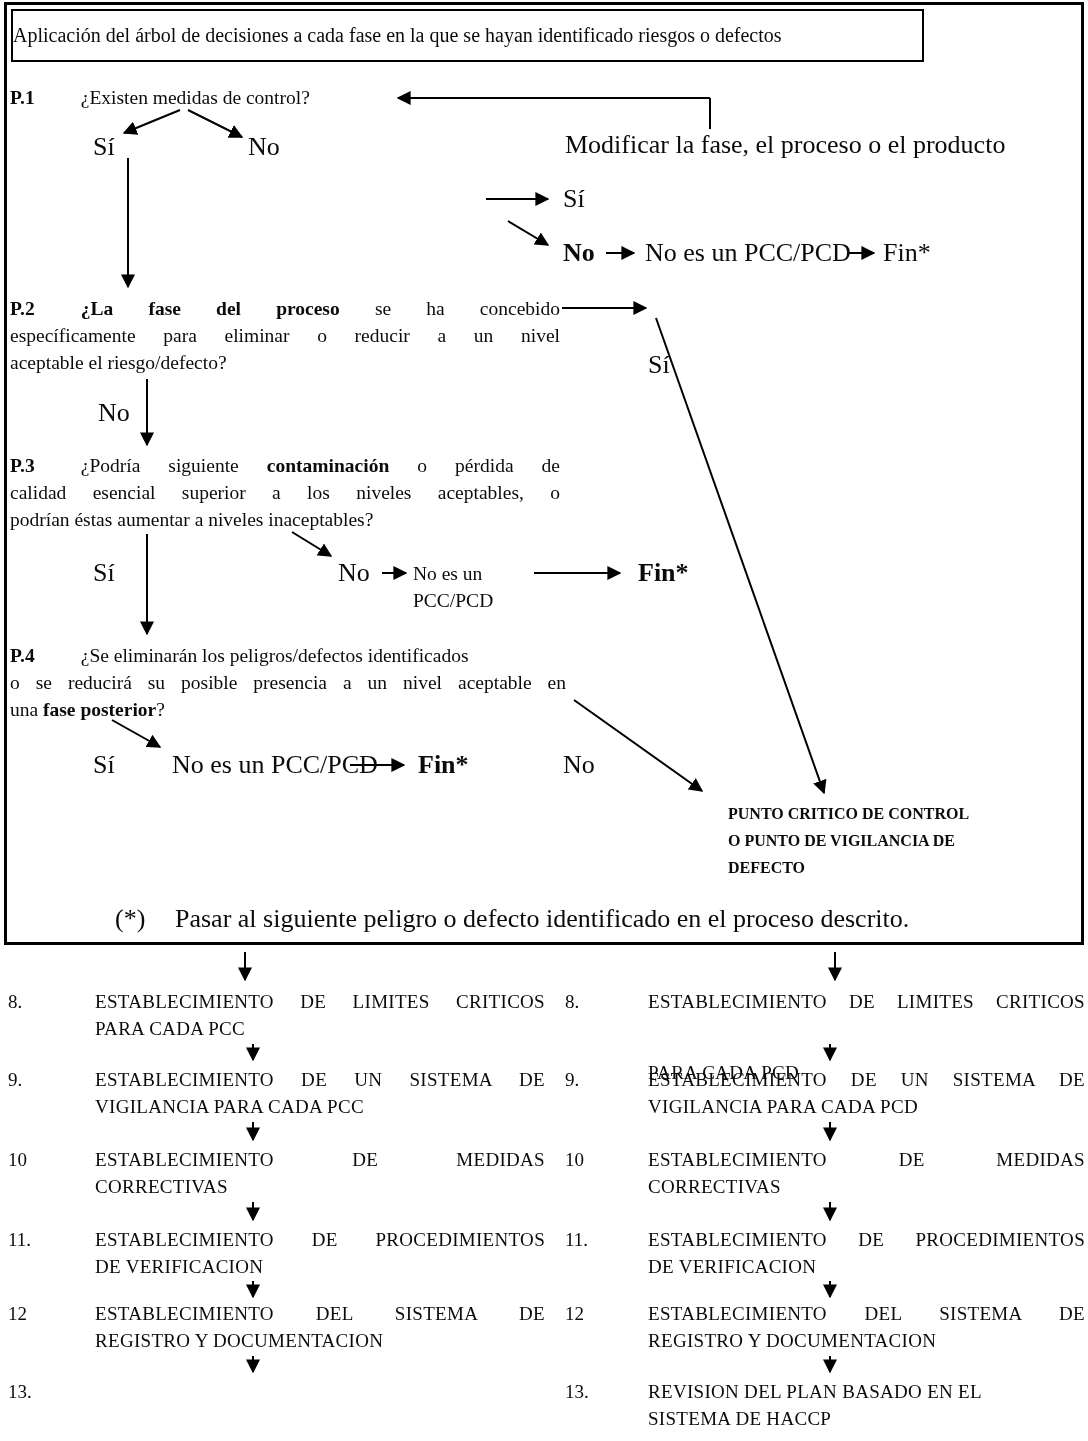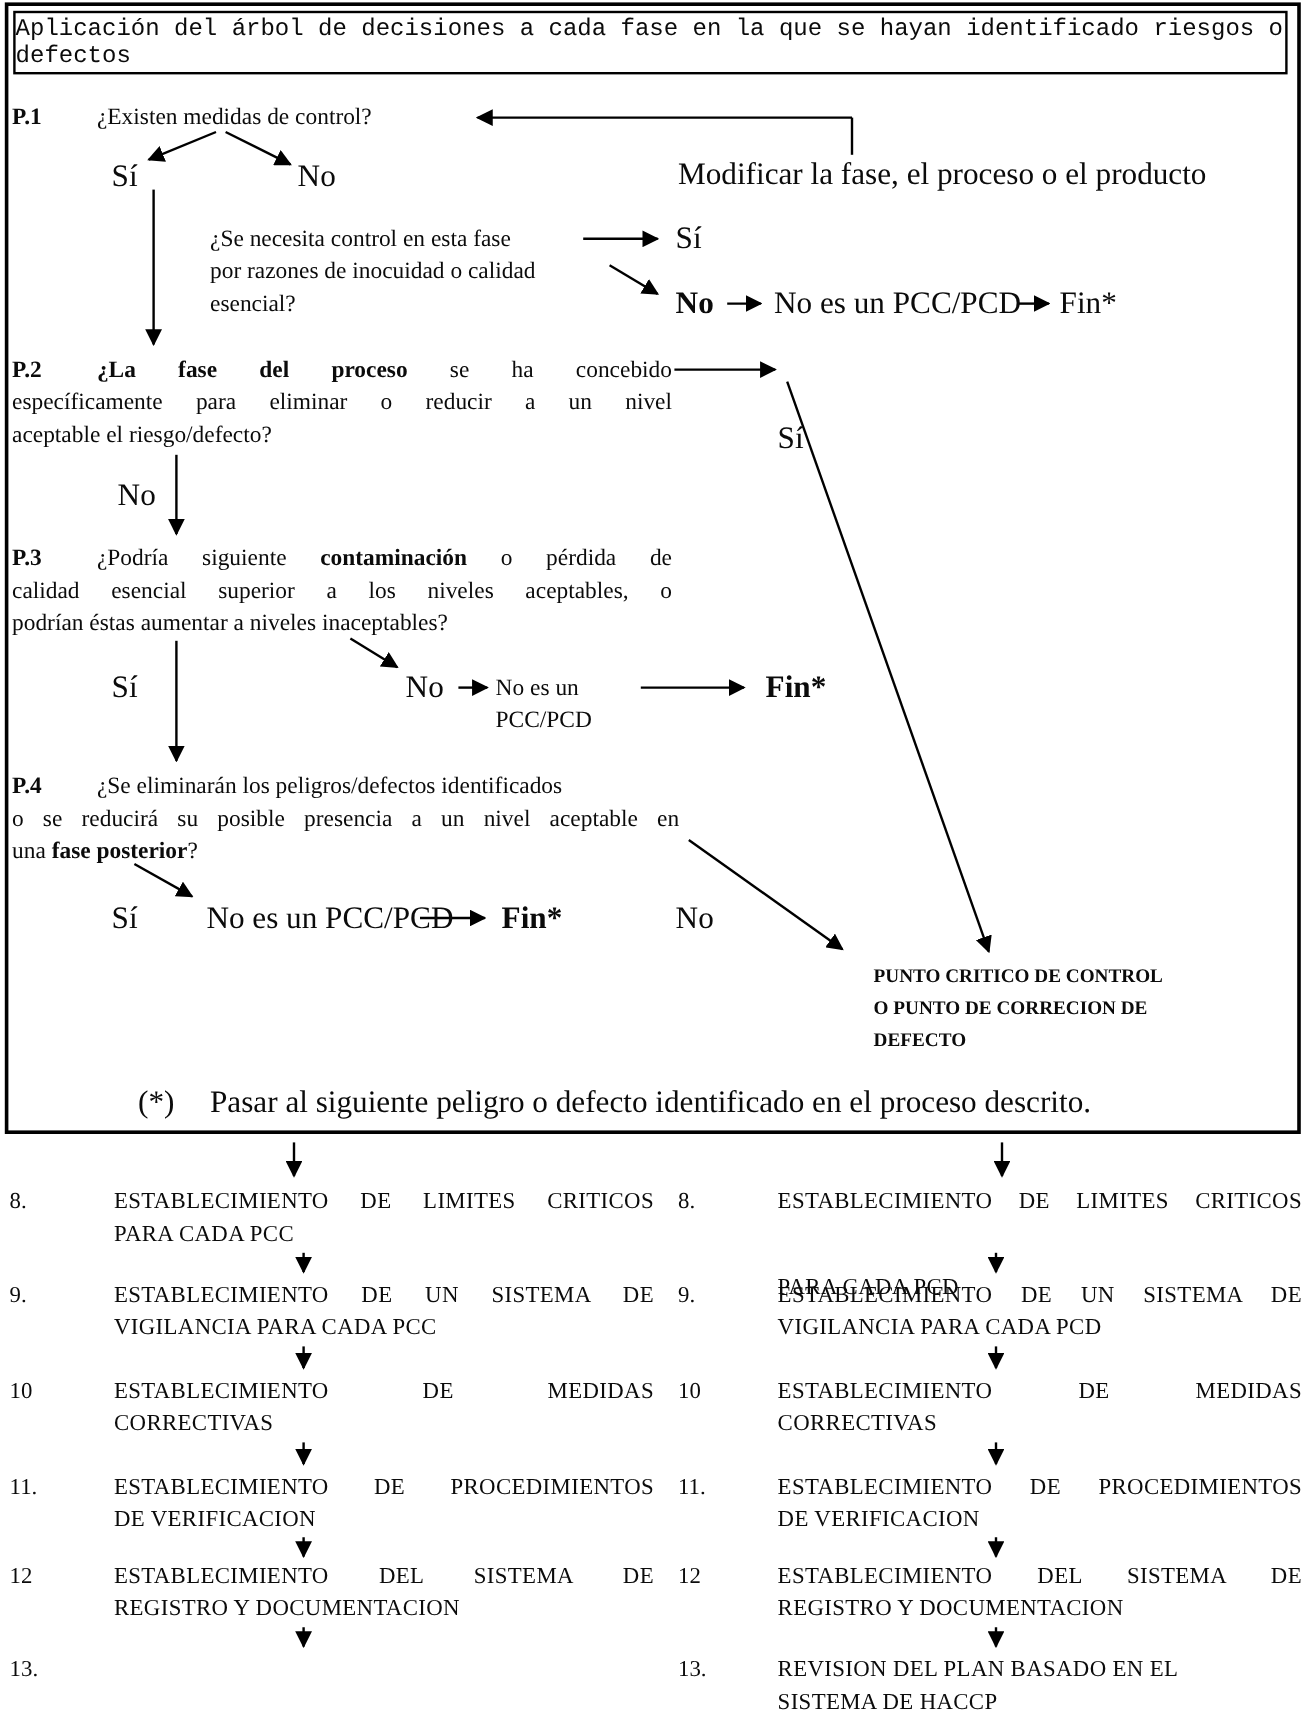"Aplicación del árbol de decisiones" .title-box { font-family: Liberation Mono, monospace -> none; justify-content: center -> none; width: 1062px -> 913px }
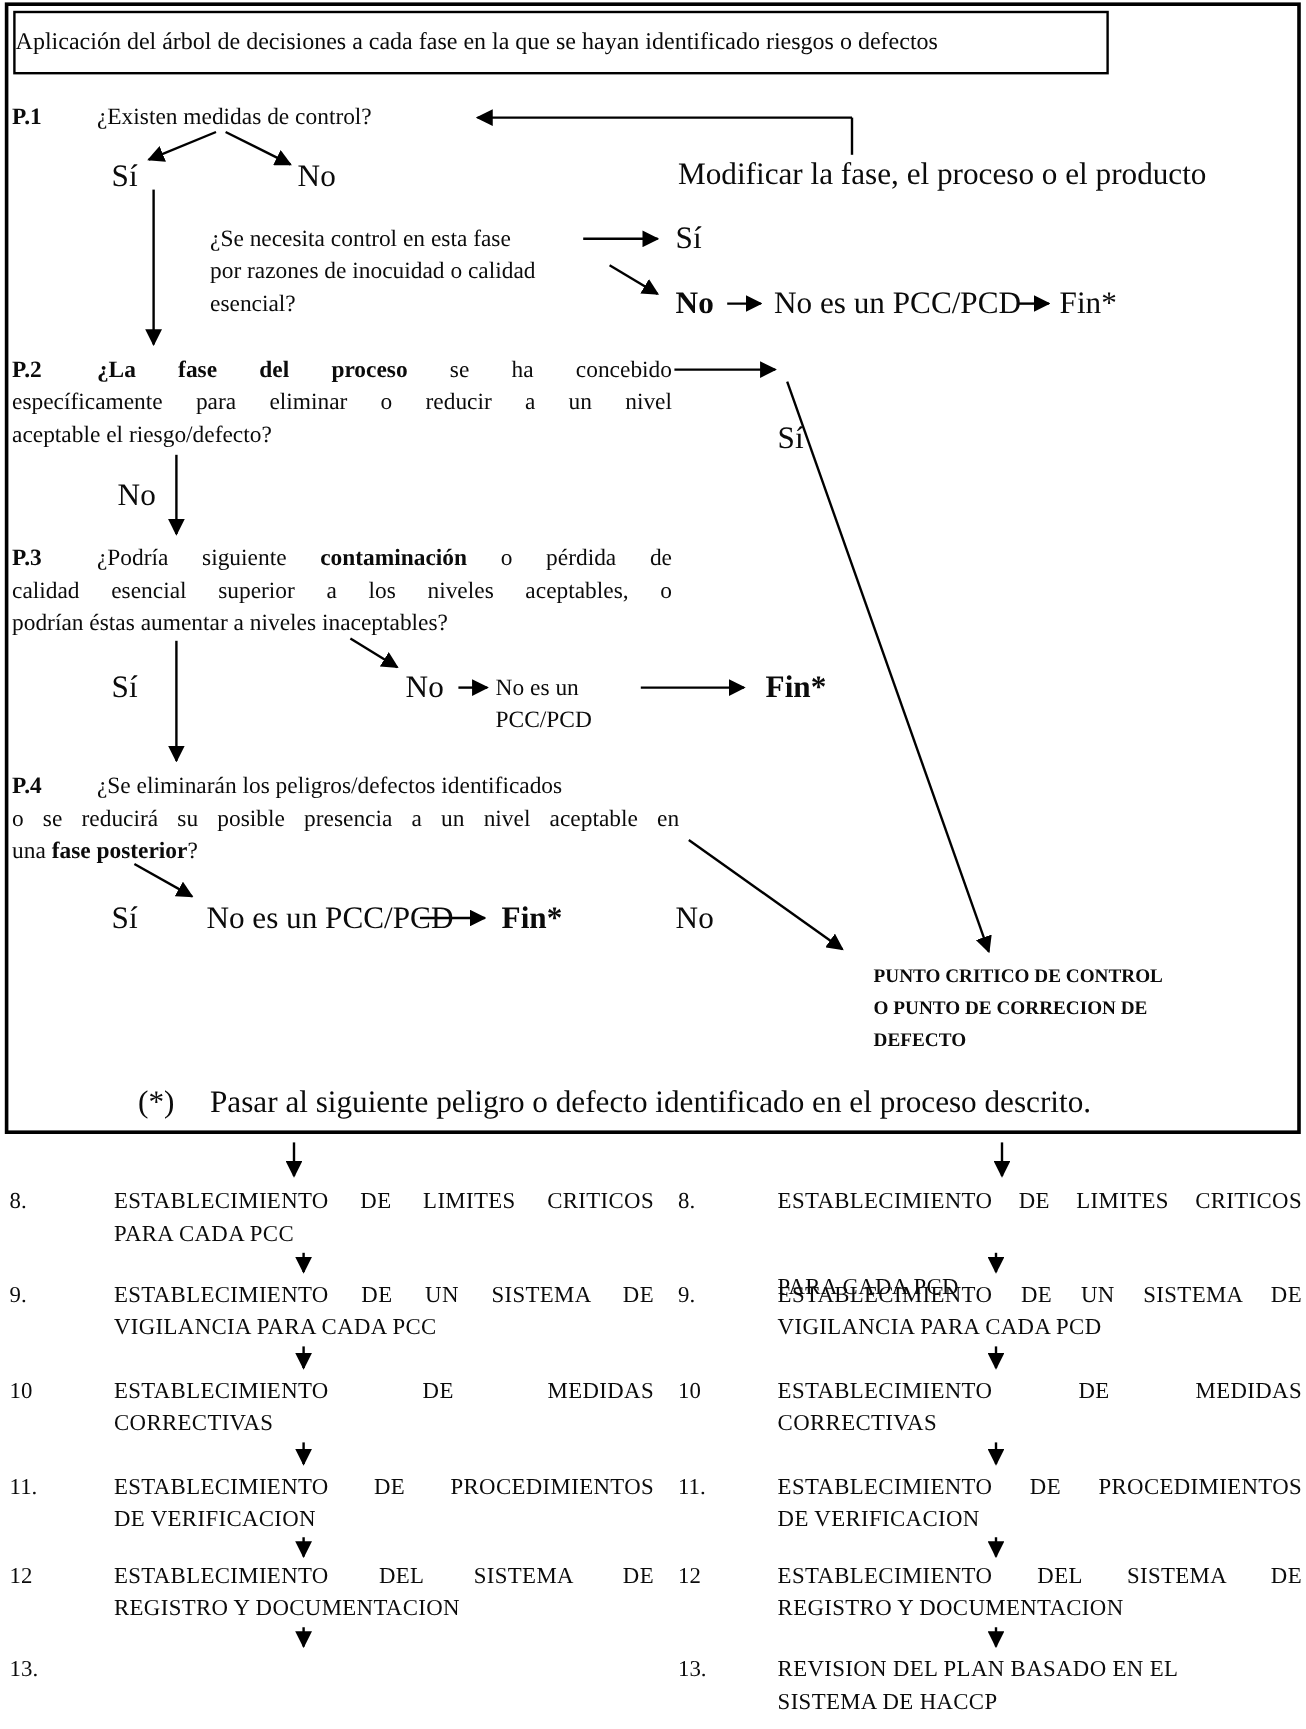"¿Se necesita control en esta" div.para { html: <div> <div>¿Se necesita control en esta fase</div> <div>por razones de inocuidad o calidad</div> <div>esencial?</div> </div> -> none }
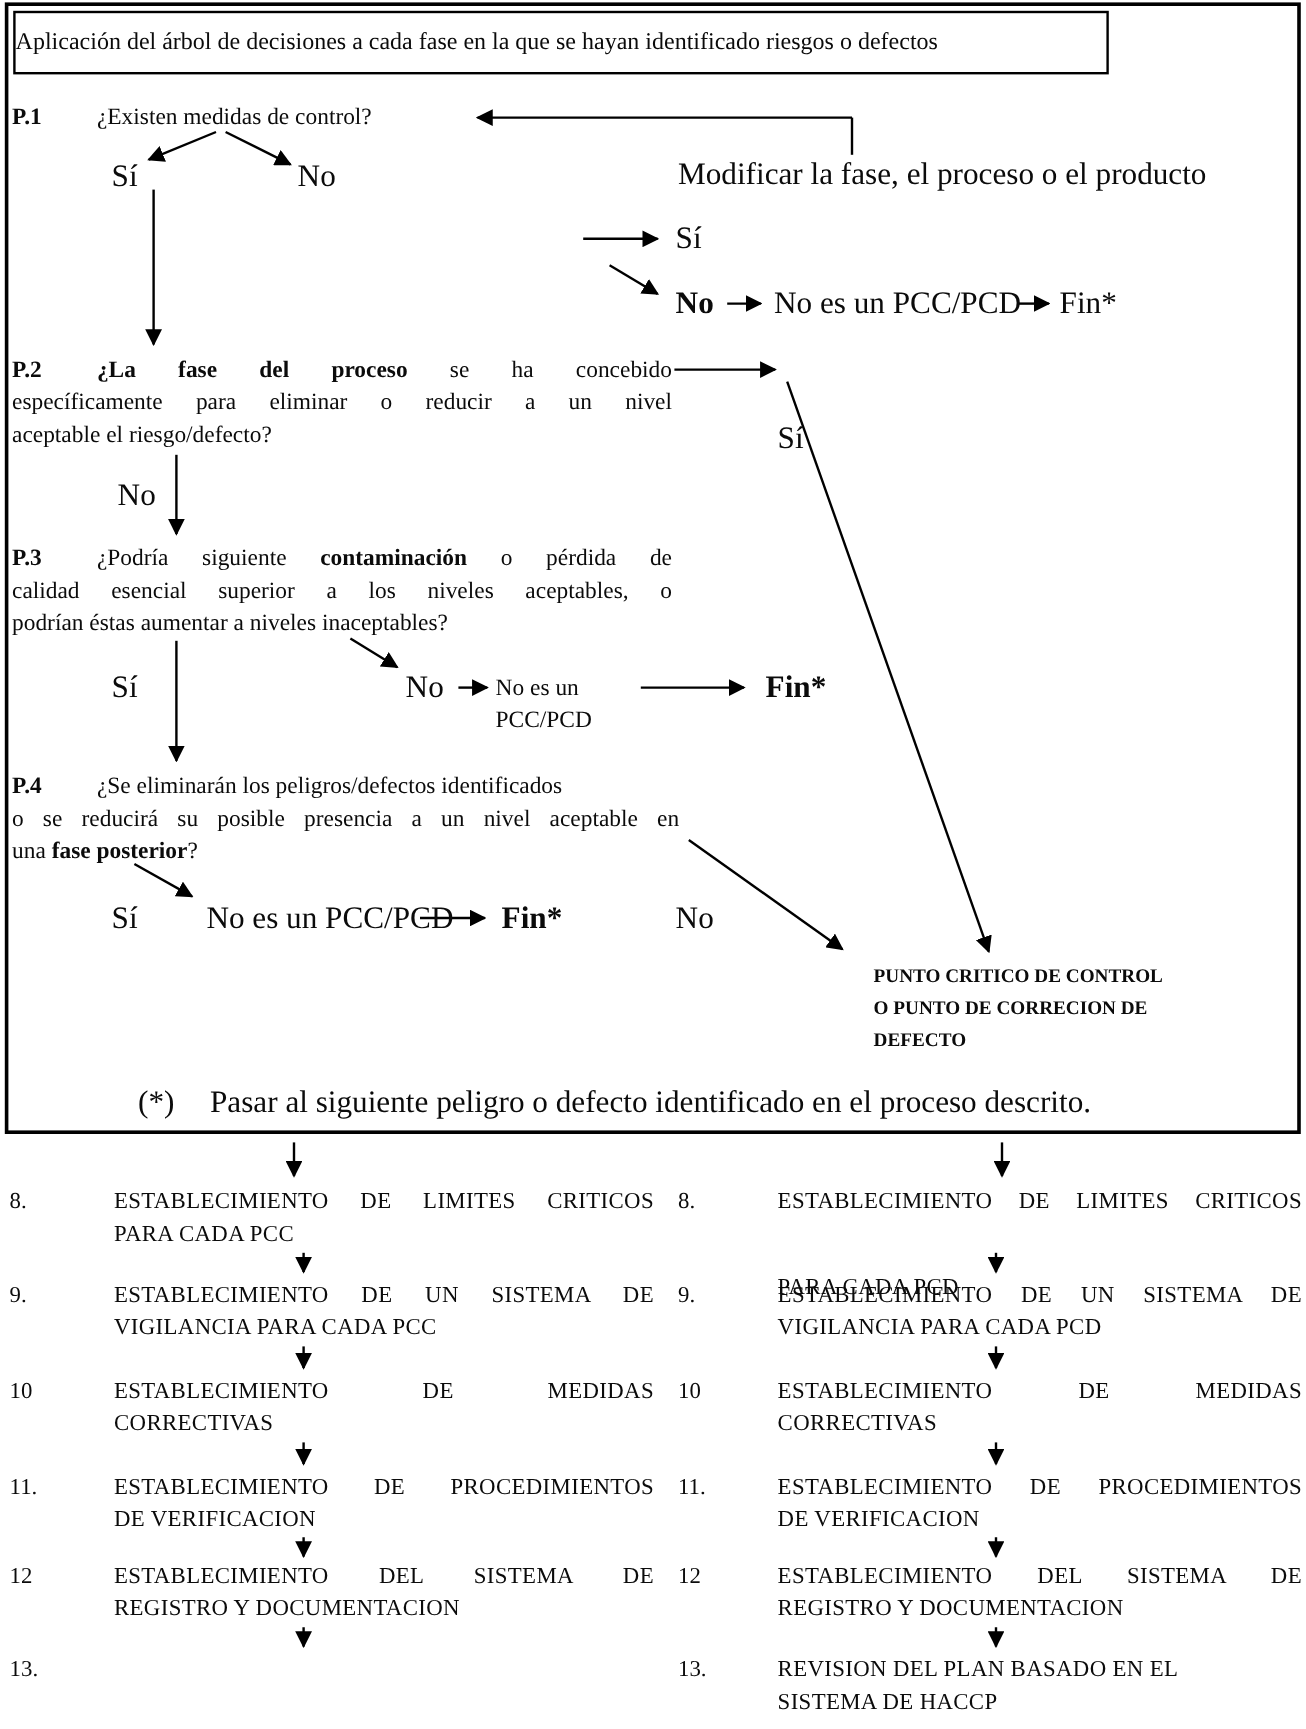"O PUNTO DE CORRECION DE" div.ln { text: CORRECION -> VIGILANCIA }
